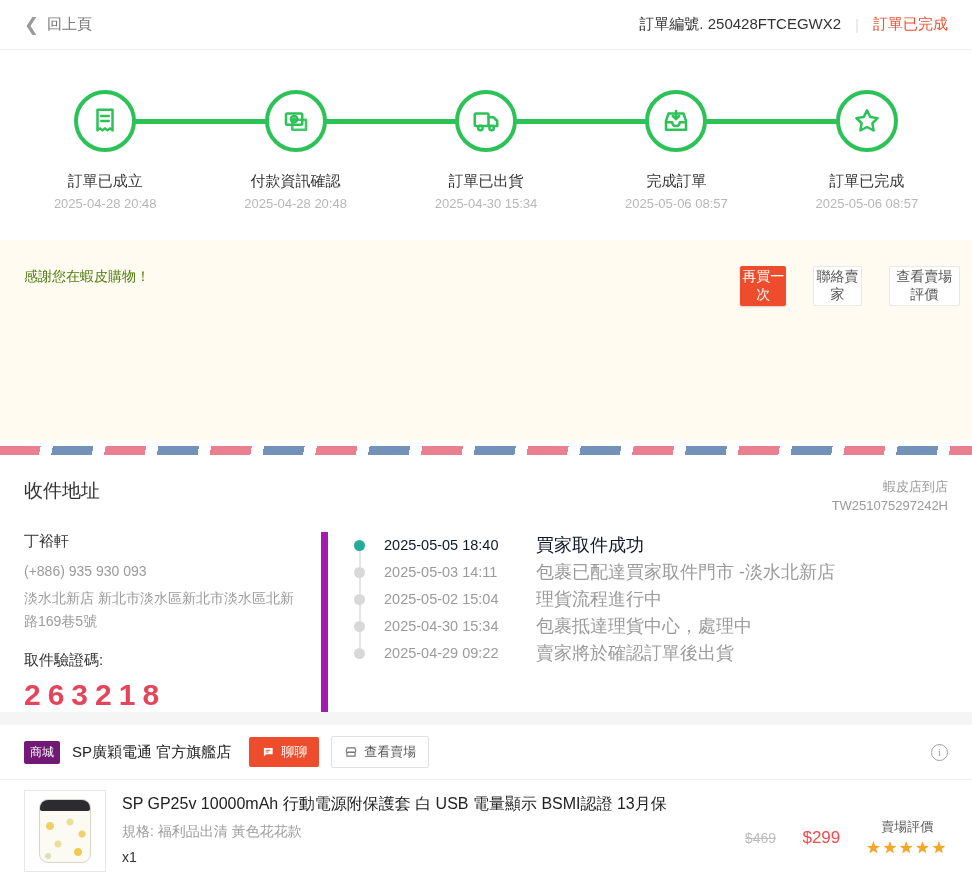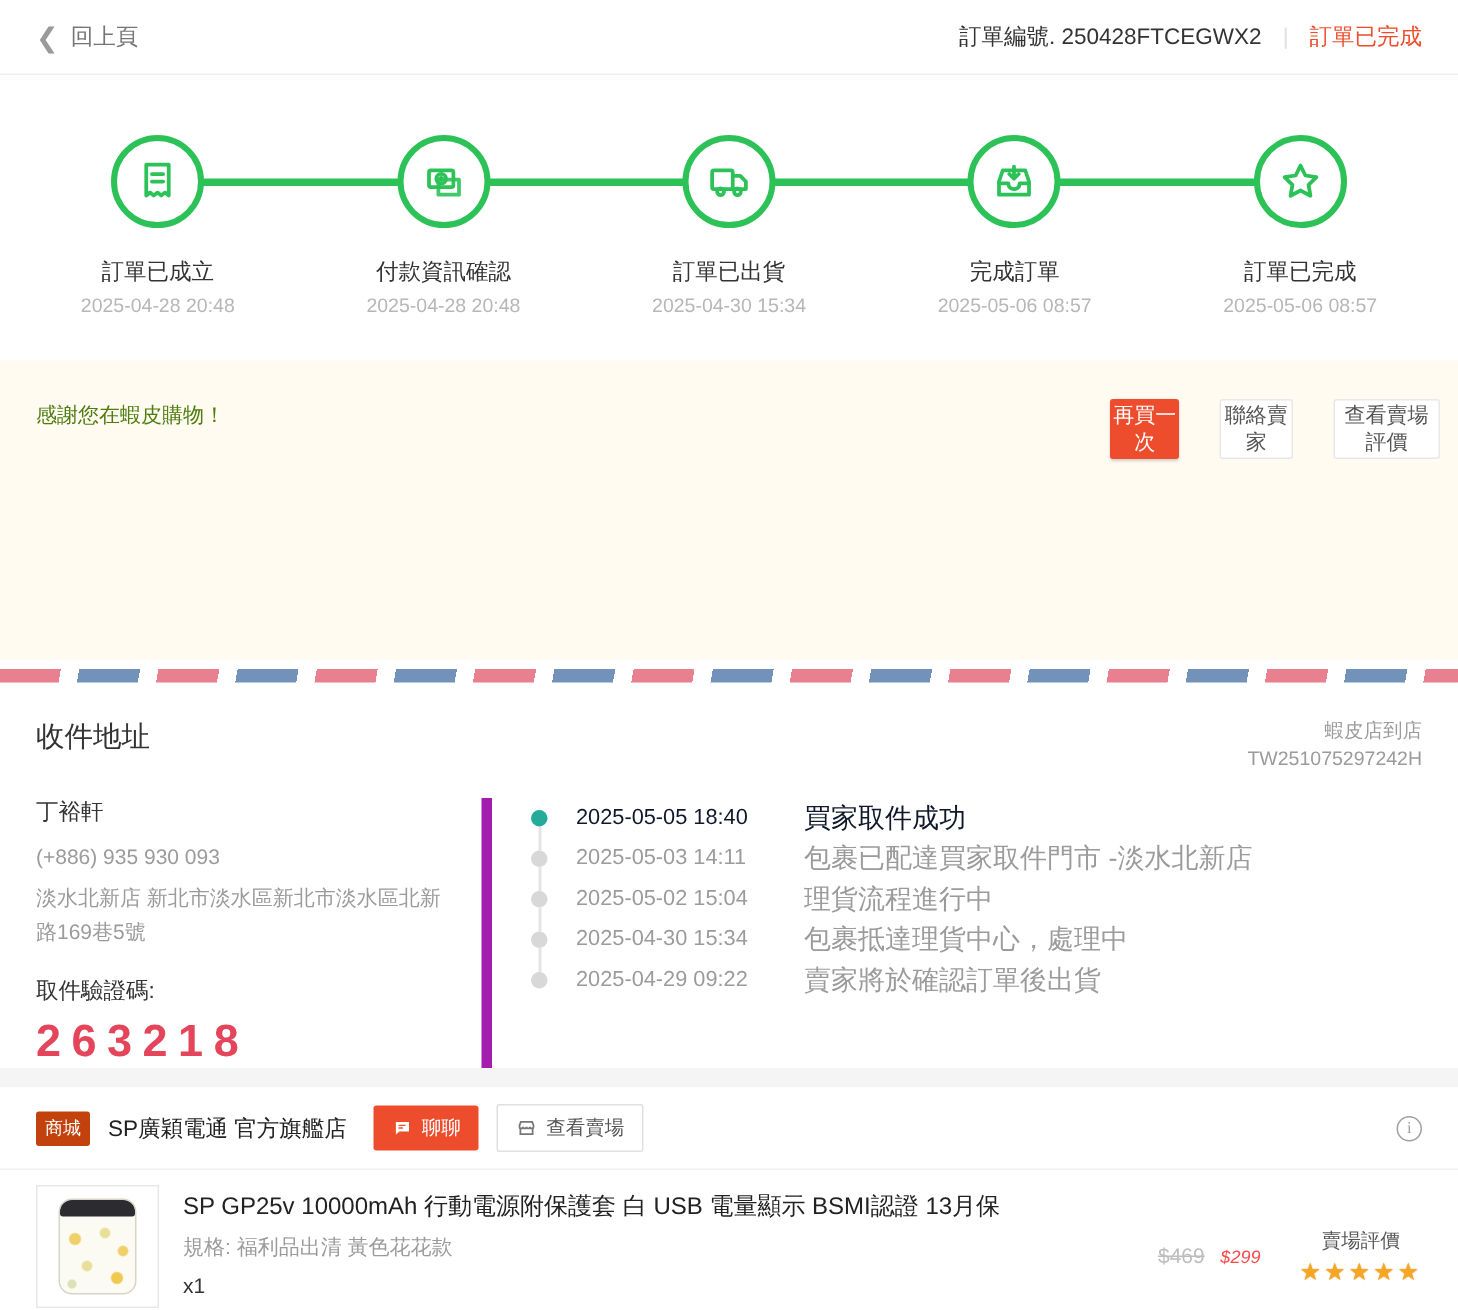"商城" .mall-badge { background: #c2410c -> #701a75 }
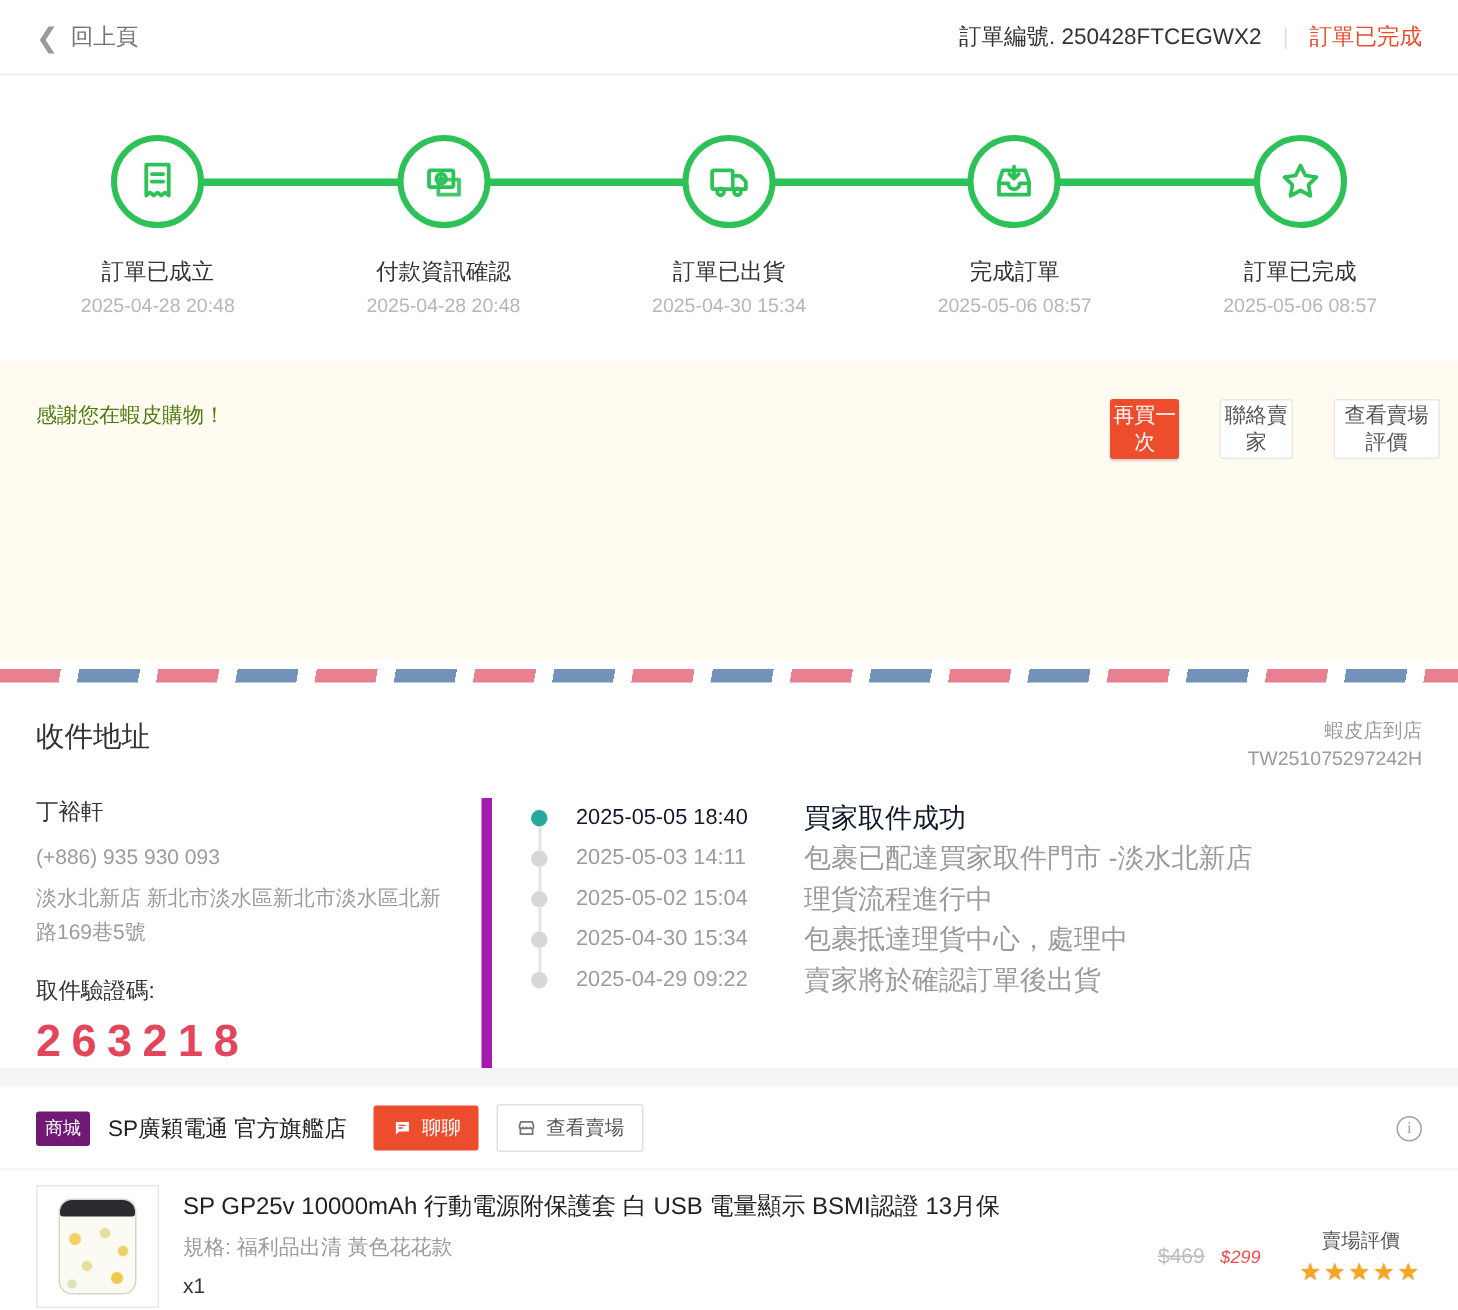"$299" .price-now { font-size: 12px -> 17px; font-style: italic -> none; margin-left: 6px -> 22px }
